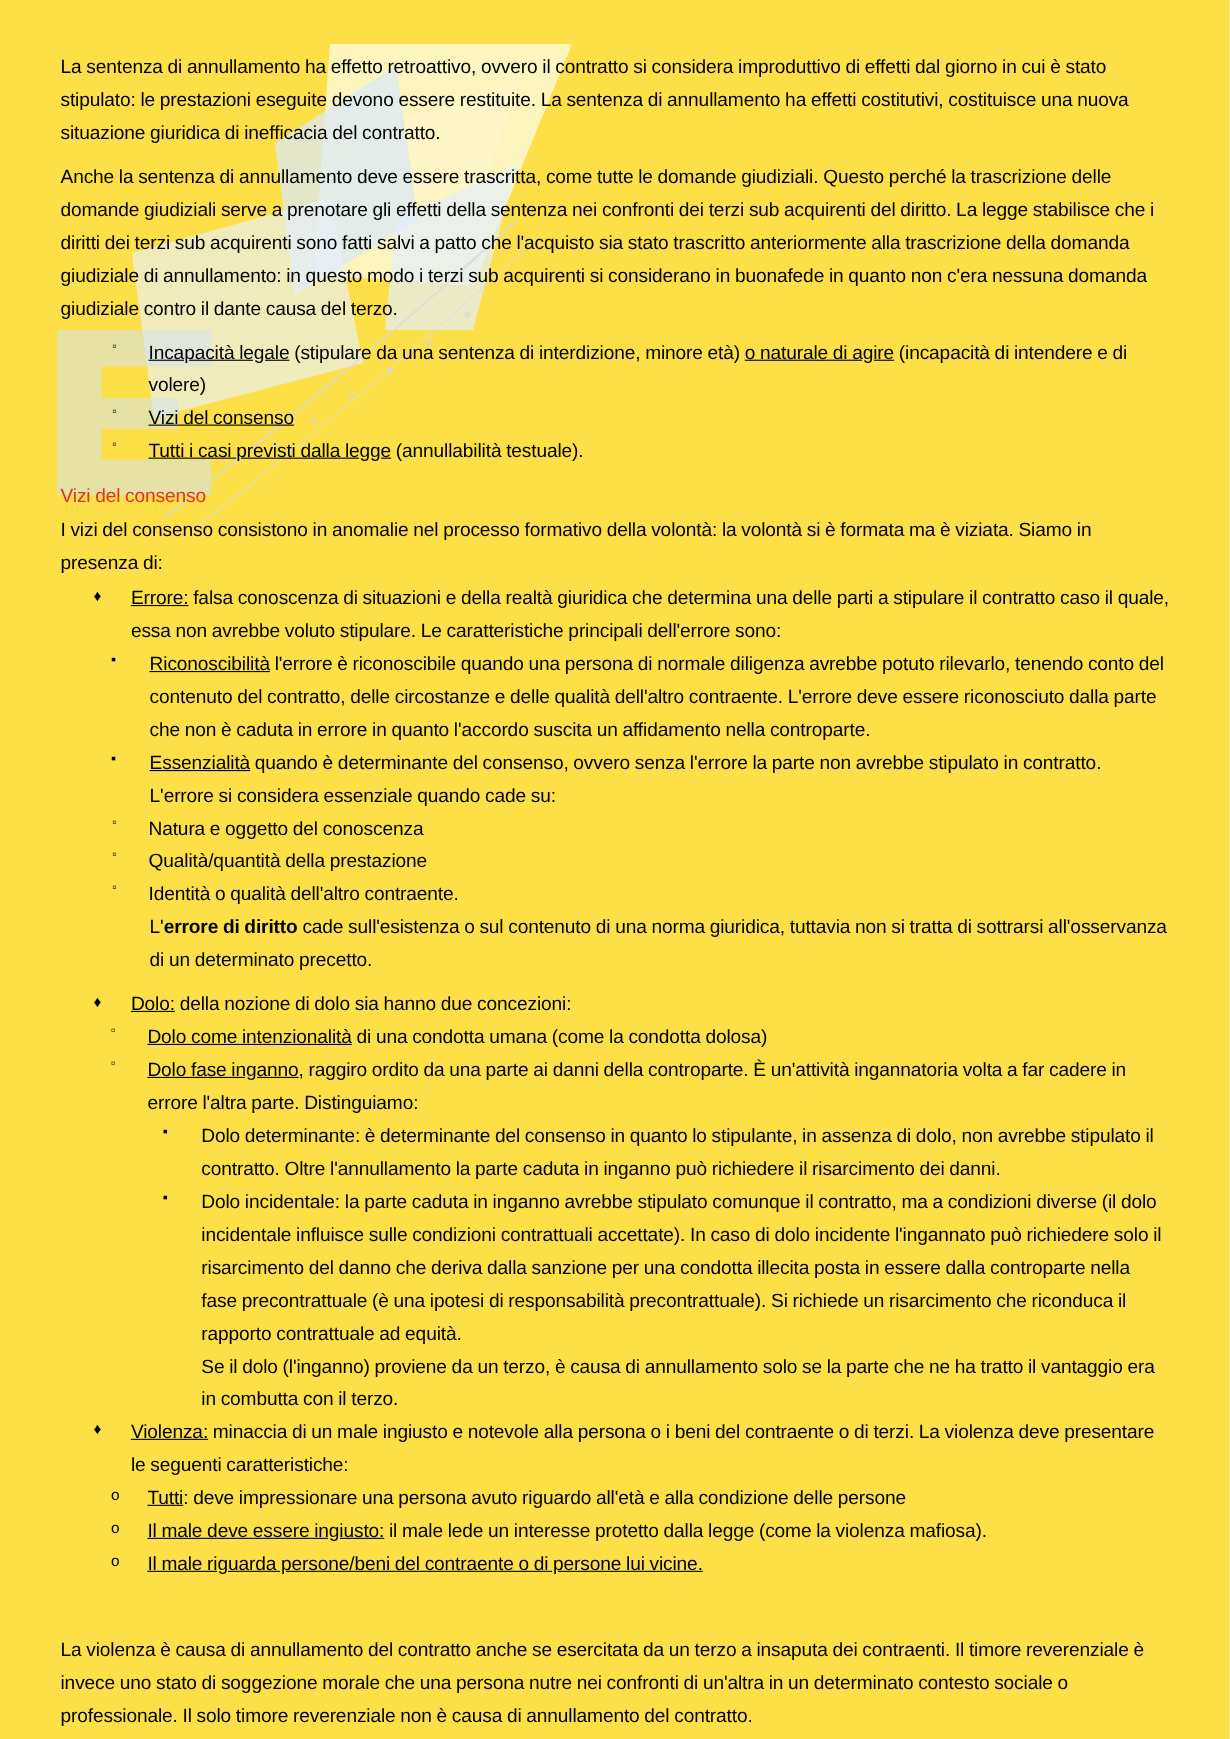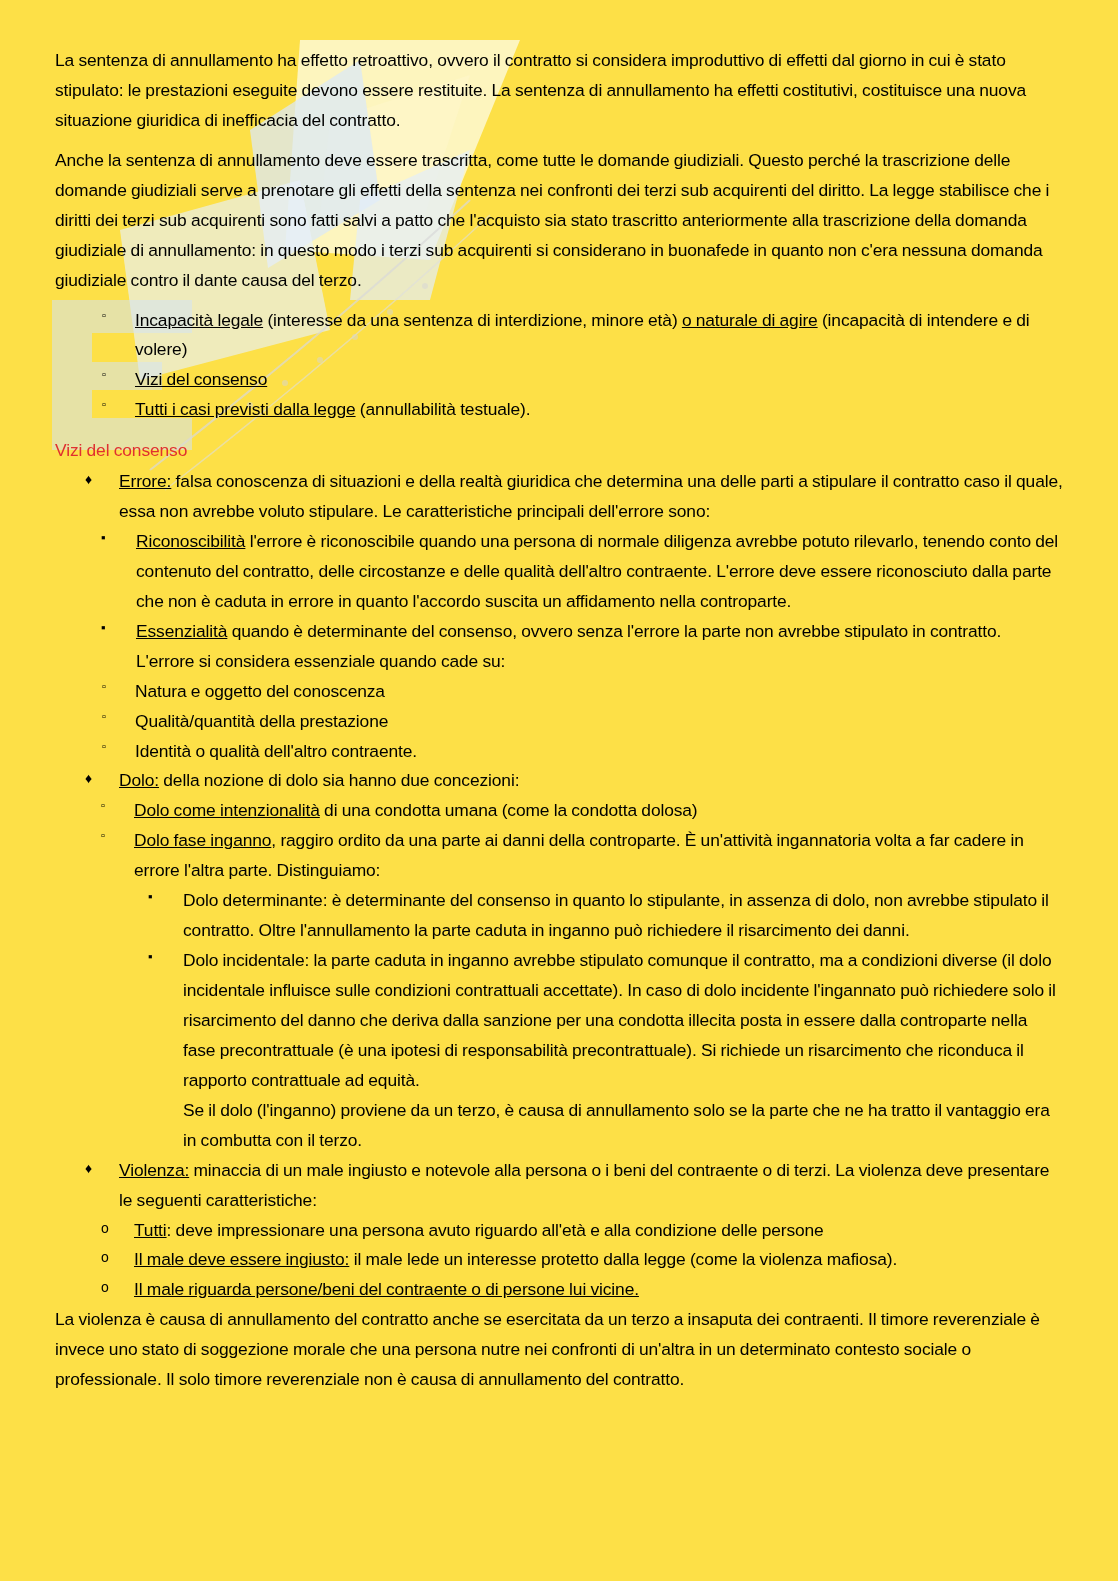"(interesse da una sentenza di" span { text: interesse -> stipulare }
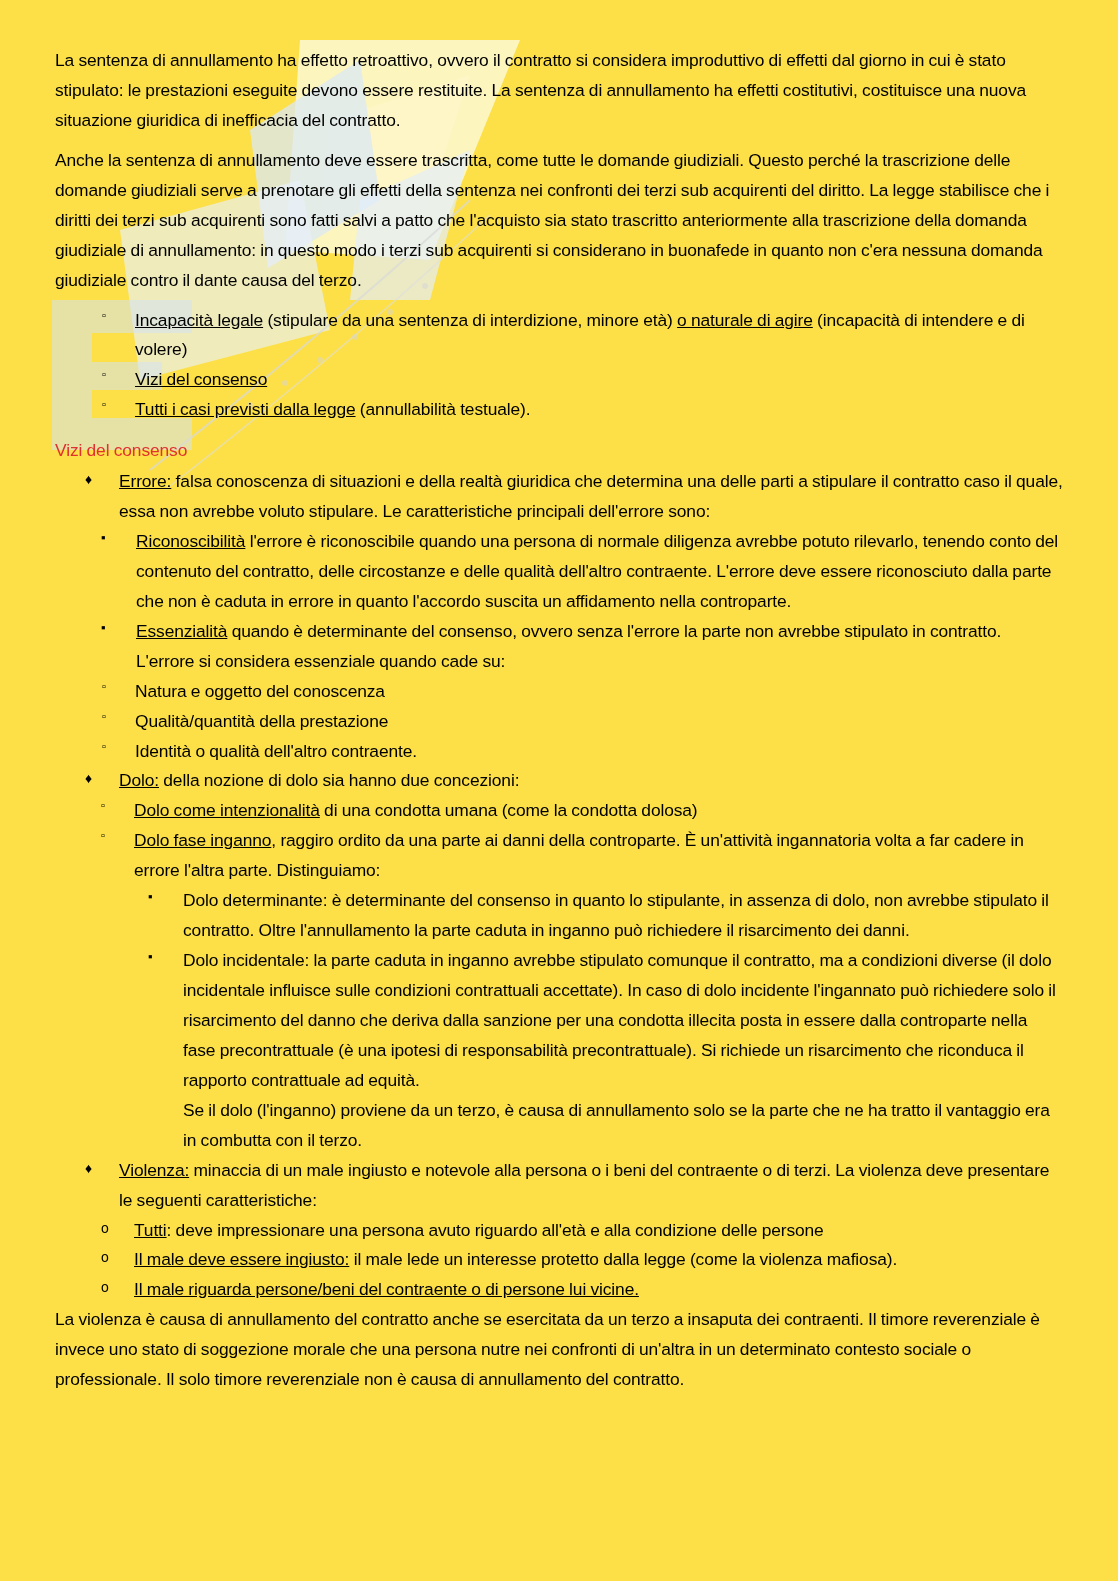"I vizi del consenso consistono" p.para { html: none -> <p>I vizi del consenso consistono in anomalie nel processo formativo della volontà: la volontà si è formata ma è viziata. Siamo in presenza di:</p> }
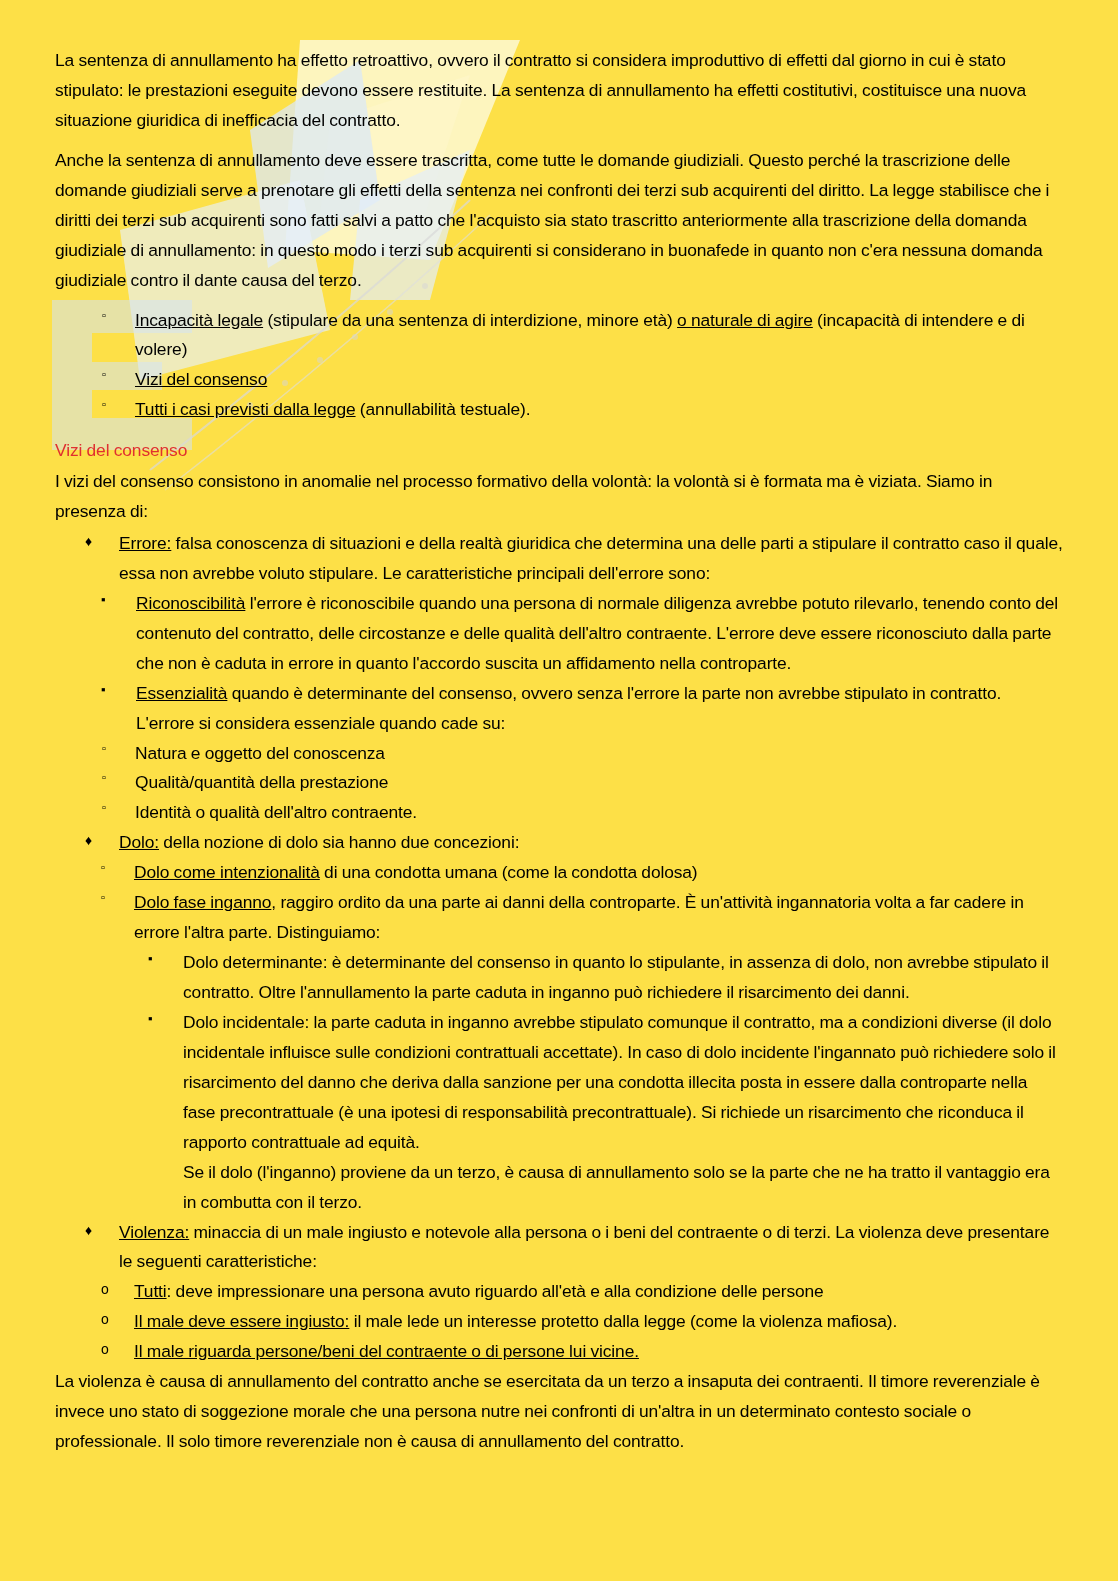"L'errore di diritto cade sull'esistenza" p.para { html: none -> <p><span>L'</span><span>errore di diritto</span><span> cade sull'esistenza o sul contenuto di una norma giuridica, tuttavia non si tratta di sottrarsi all'osservanza di un determinato precetto.</span></p> }
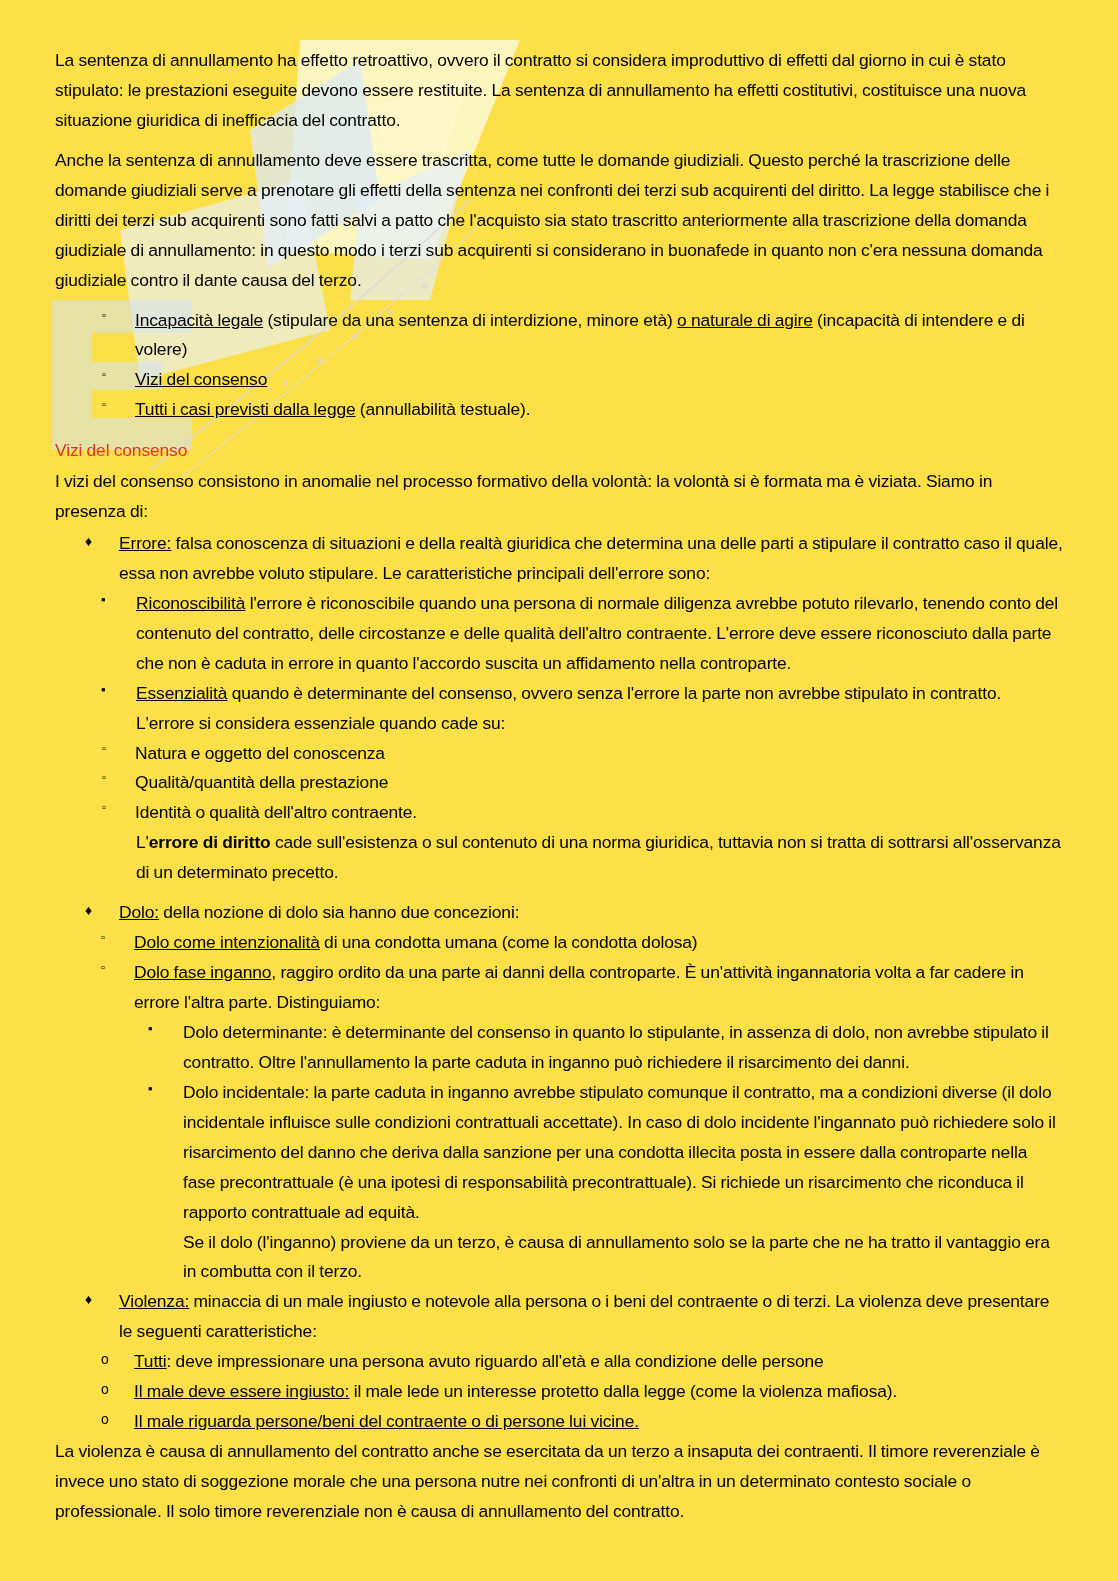"La violenza è causa di" p.para.nogap { margin-top: none -> 48px }
